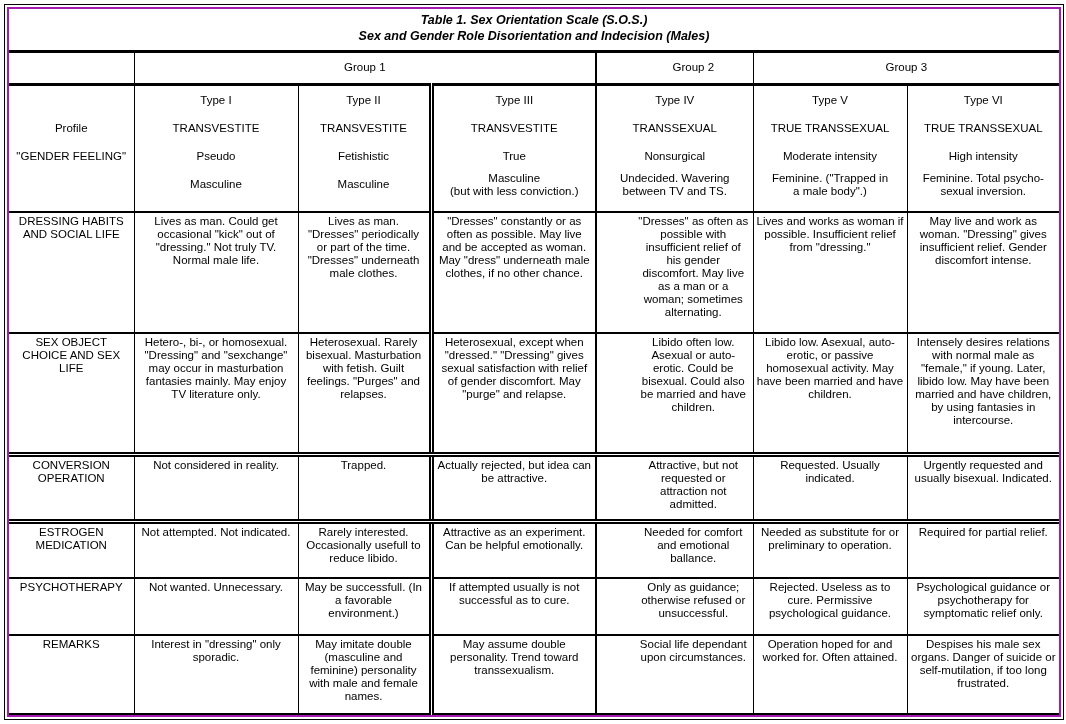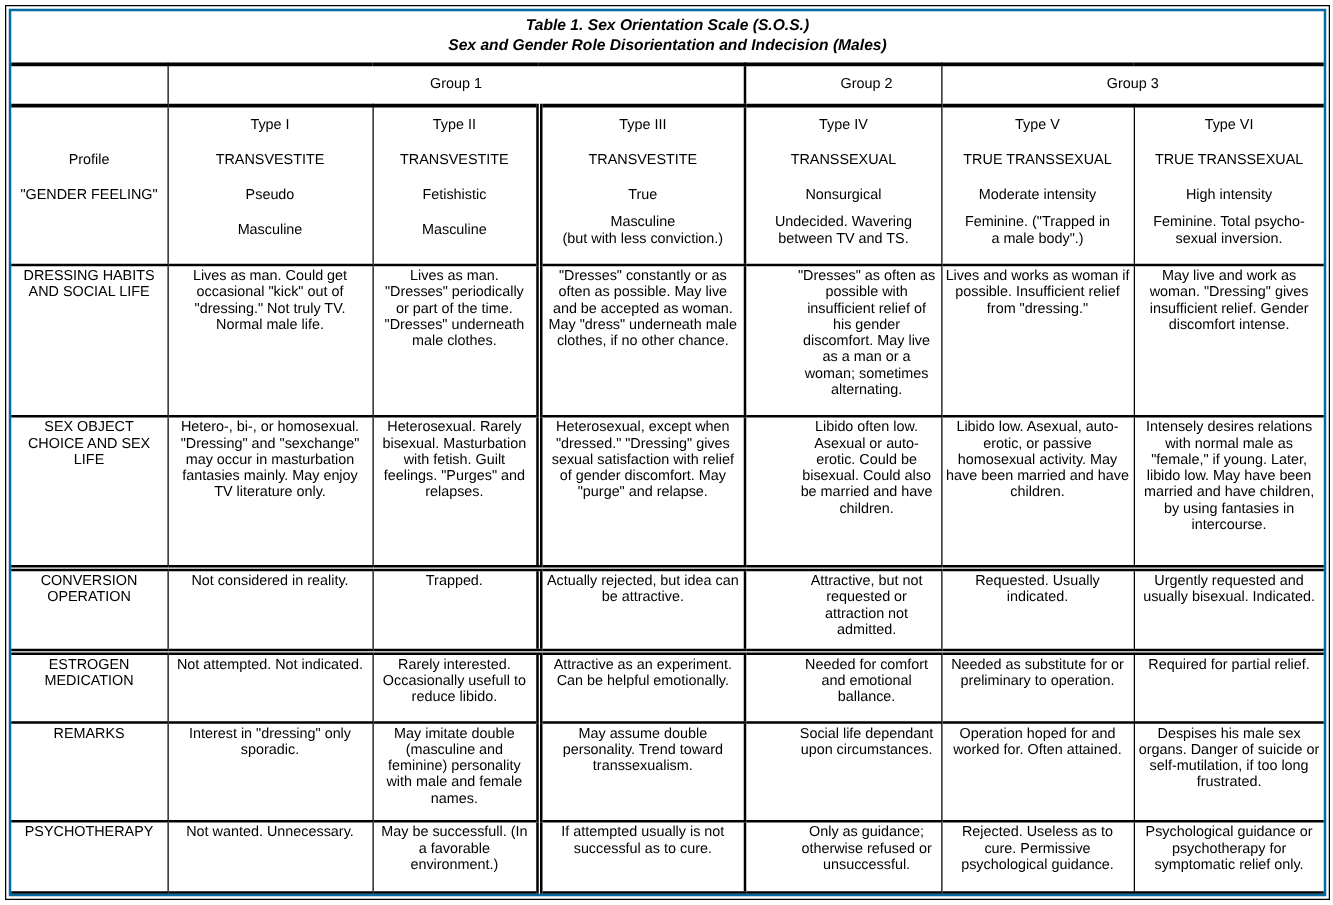"Table 1. Sex Orientation Scale" .frame-inner { border: 2px solid #0369a1 -> 2px solid #a21caf }
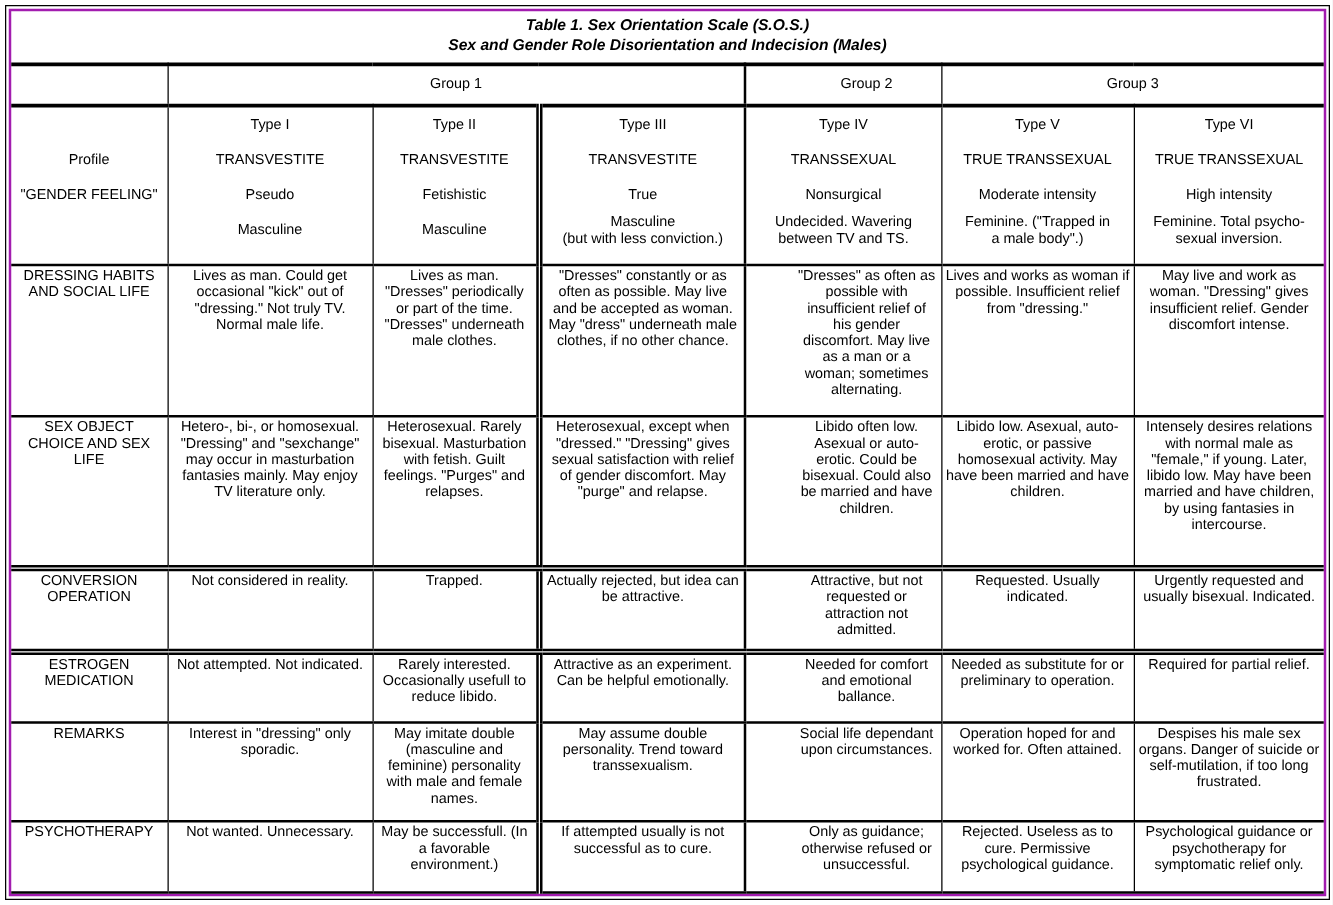"REMARKS" tr { order: before "PSYCHOTHERAPY" -> after "PSYCHOTHERAPY" }
